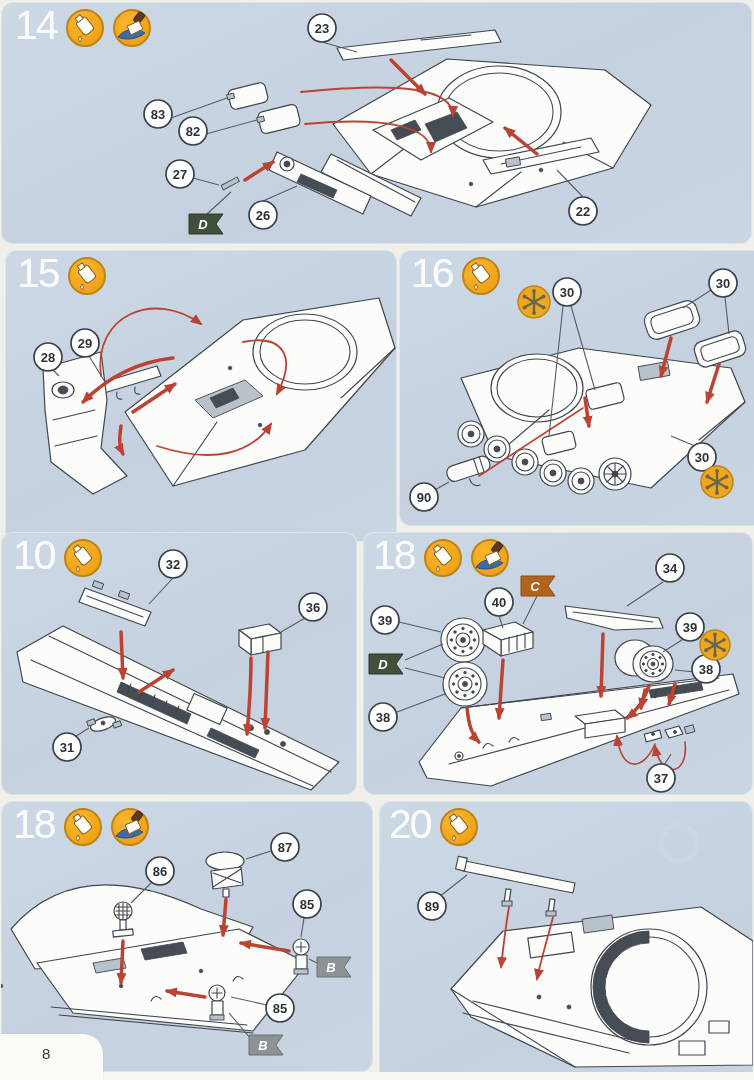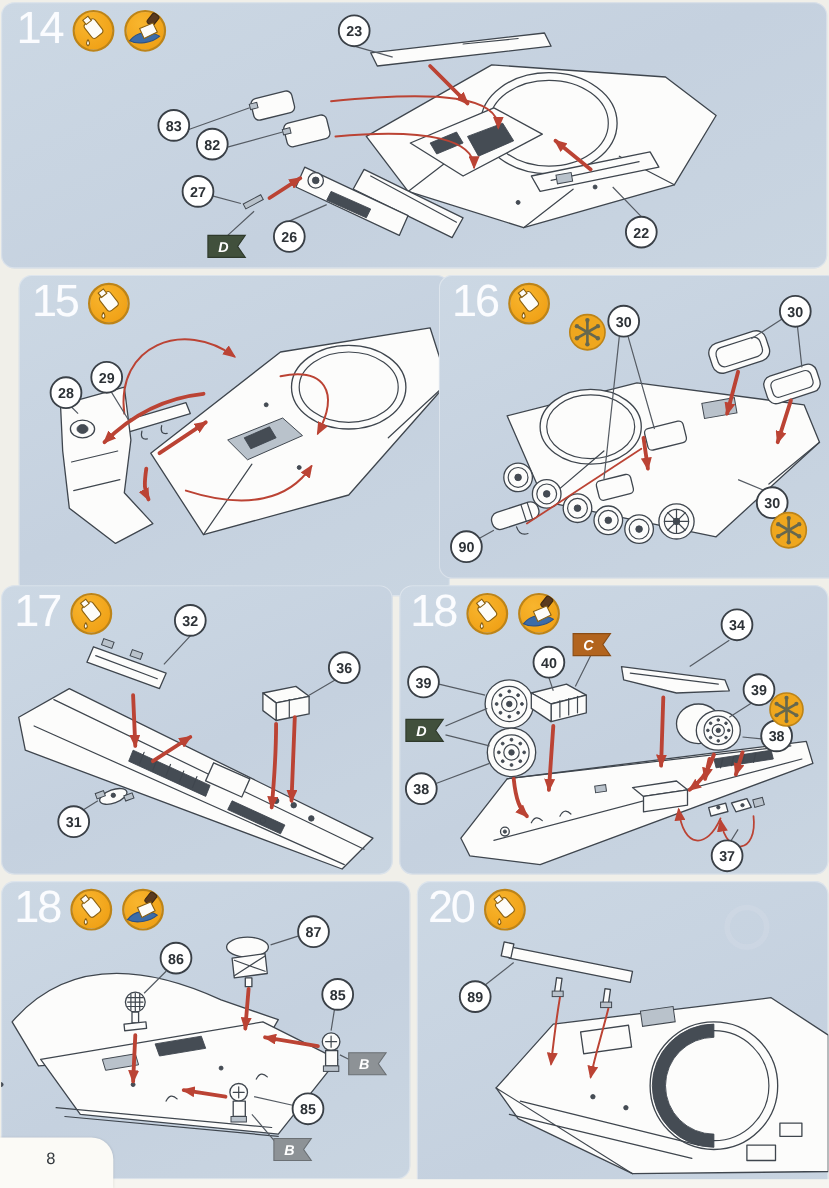"15" div.panel { left: 17px -> 5px }
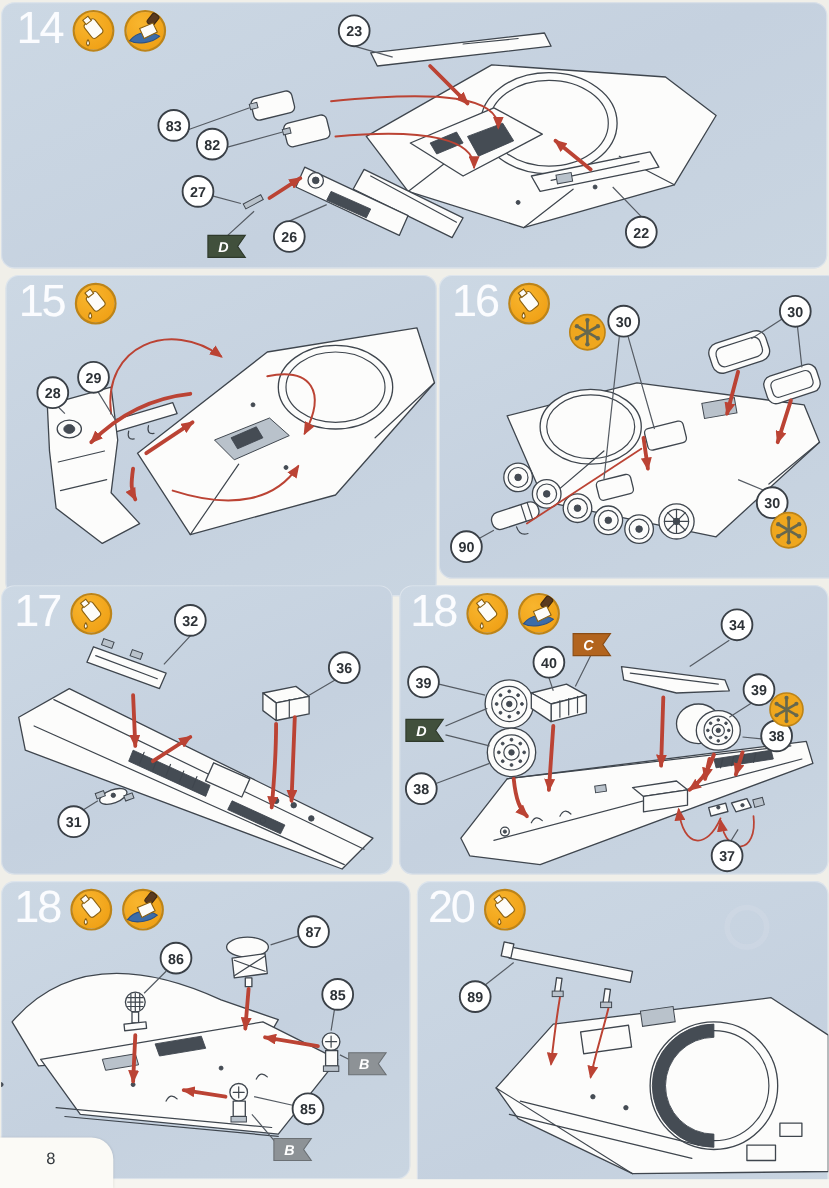"17" div.step-num { text: 17 -> 10 }
